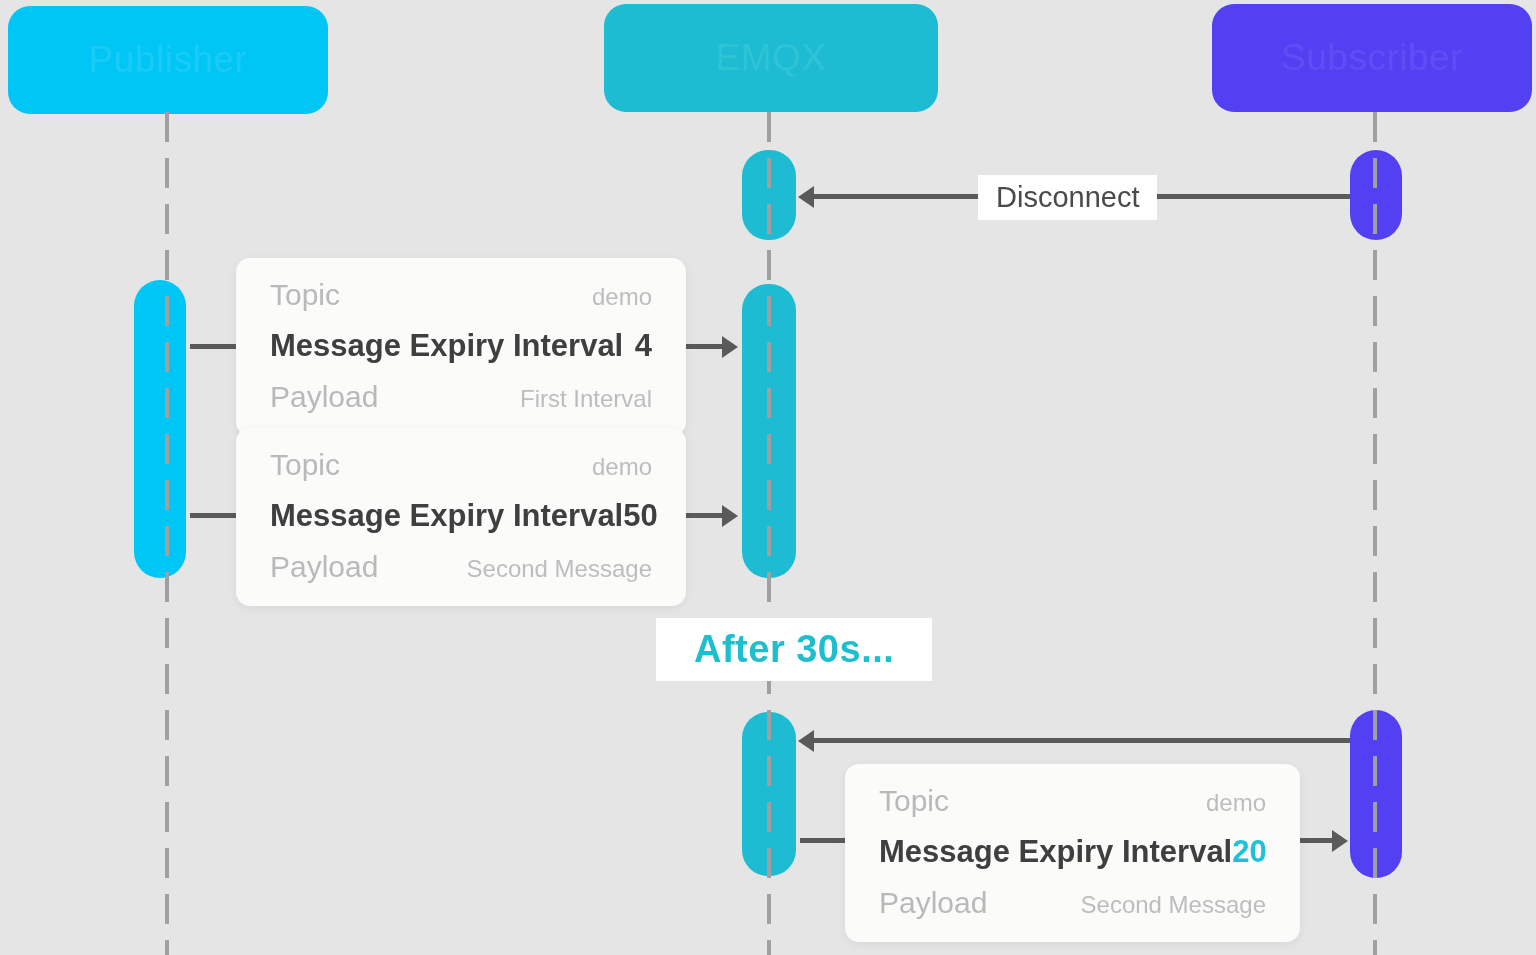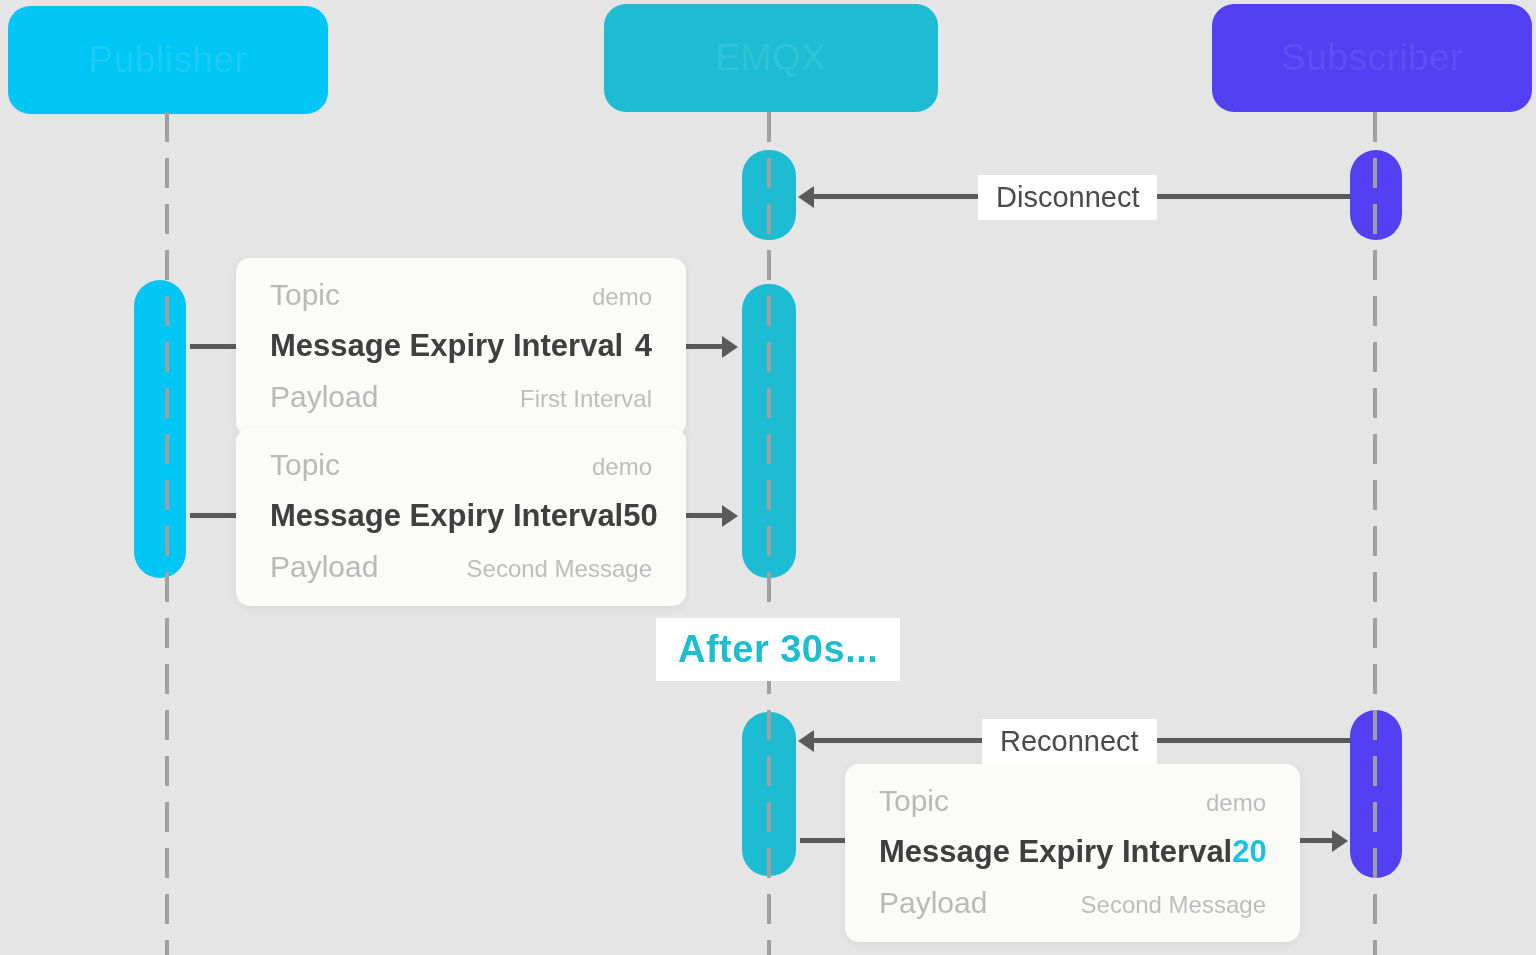"After 30s..." .note-label { padding: 10px 22px -> 10px 38px }
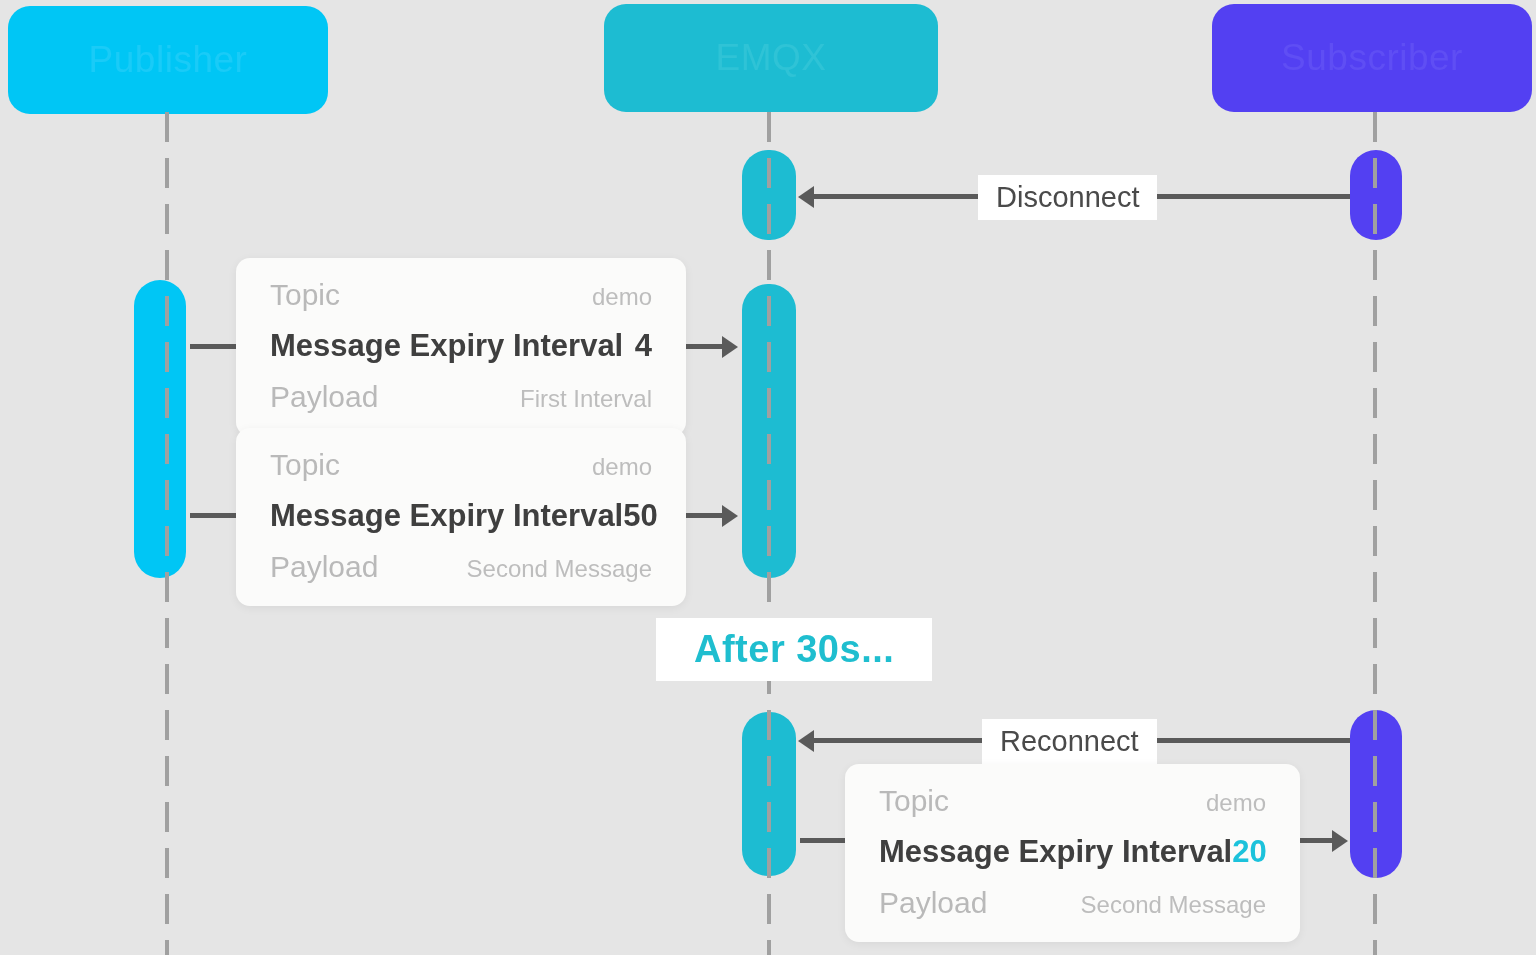"Reconnect" div.arrow-label { html: <div>Reconnect</div> -> none }
